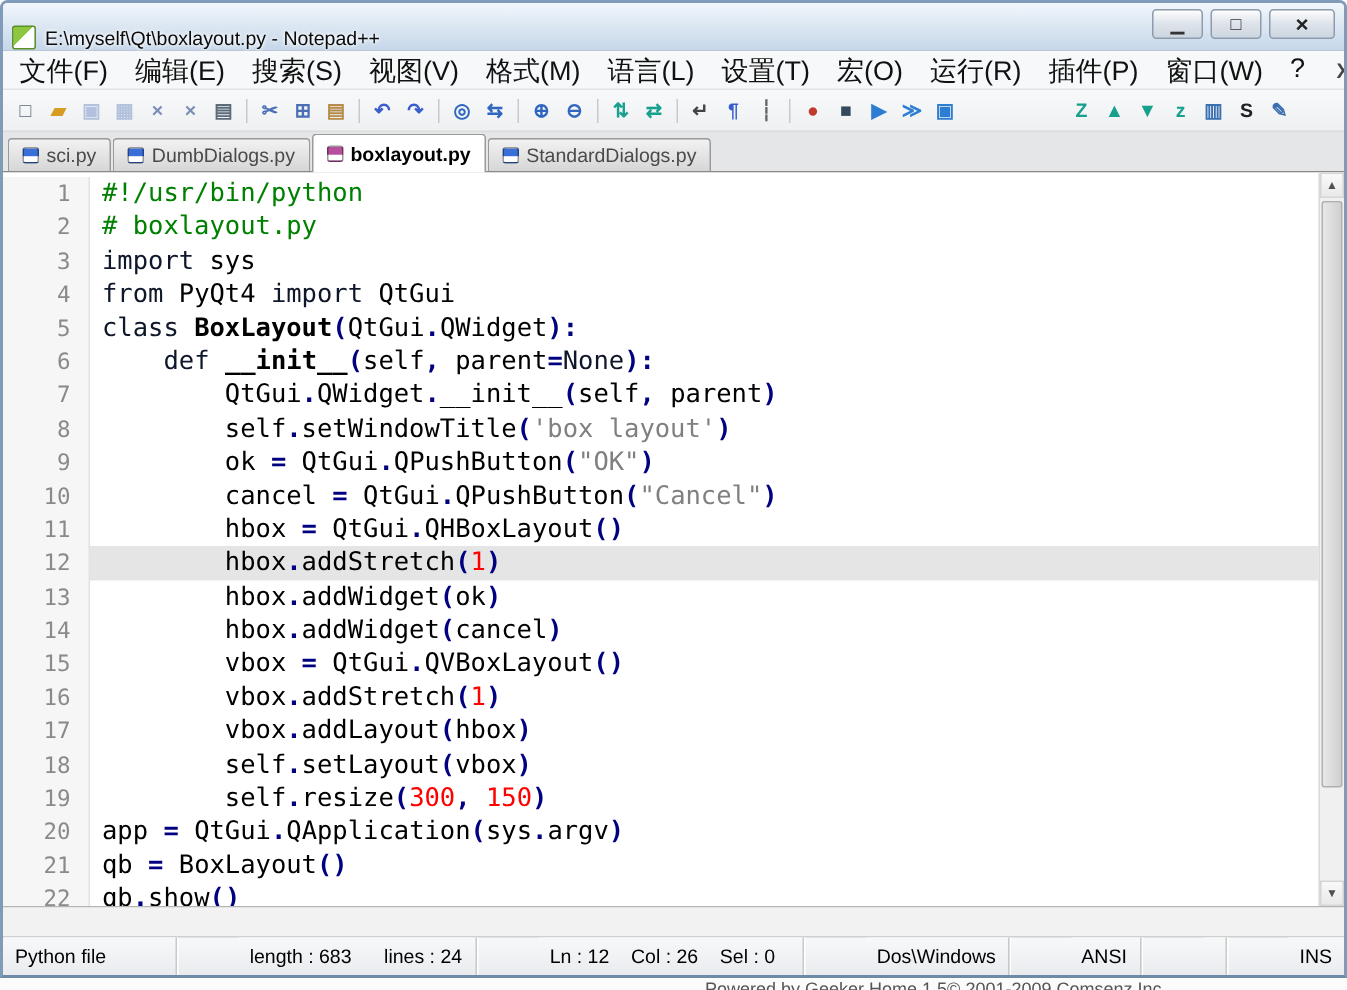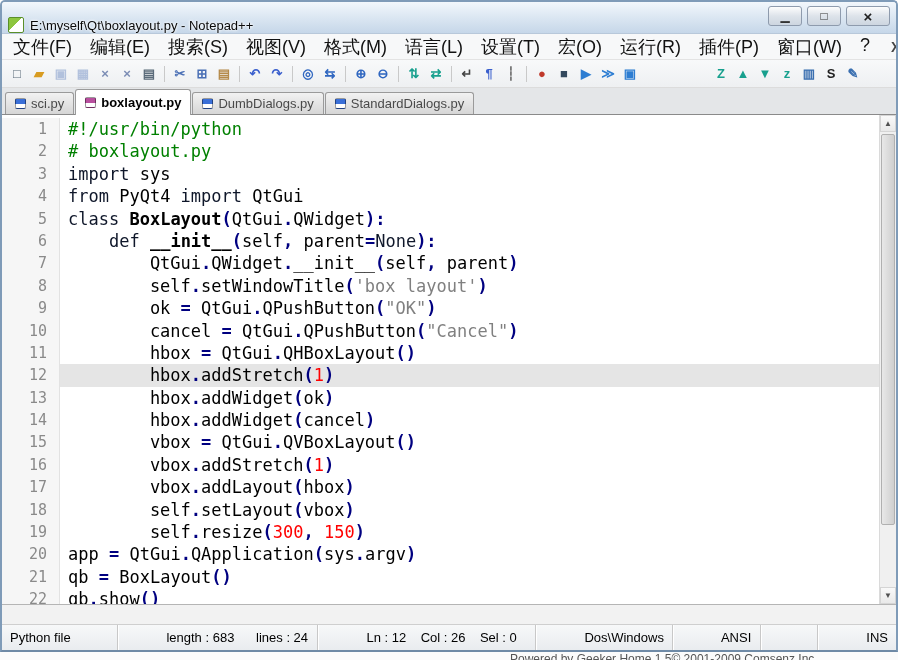"boxlayout.py" div.tab { order: before "DumbDialogs.py" -> after "DumbDialogs.py" }
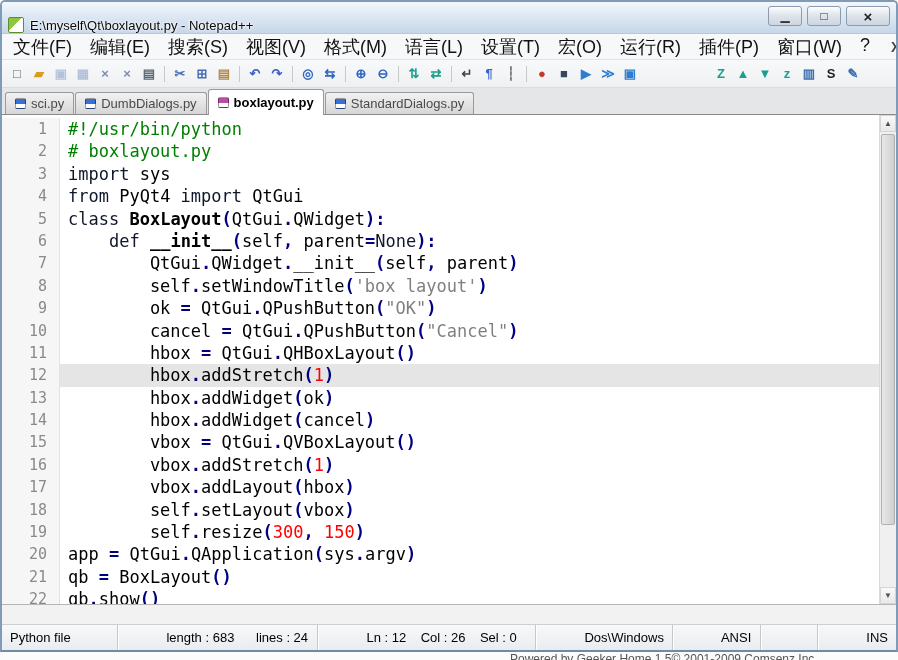"Powered by Geeker Home 1.5©" .bg-strip { padding-left: 40px -> none }
